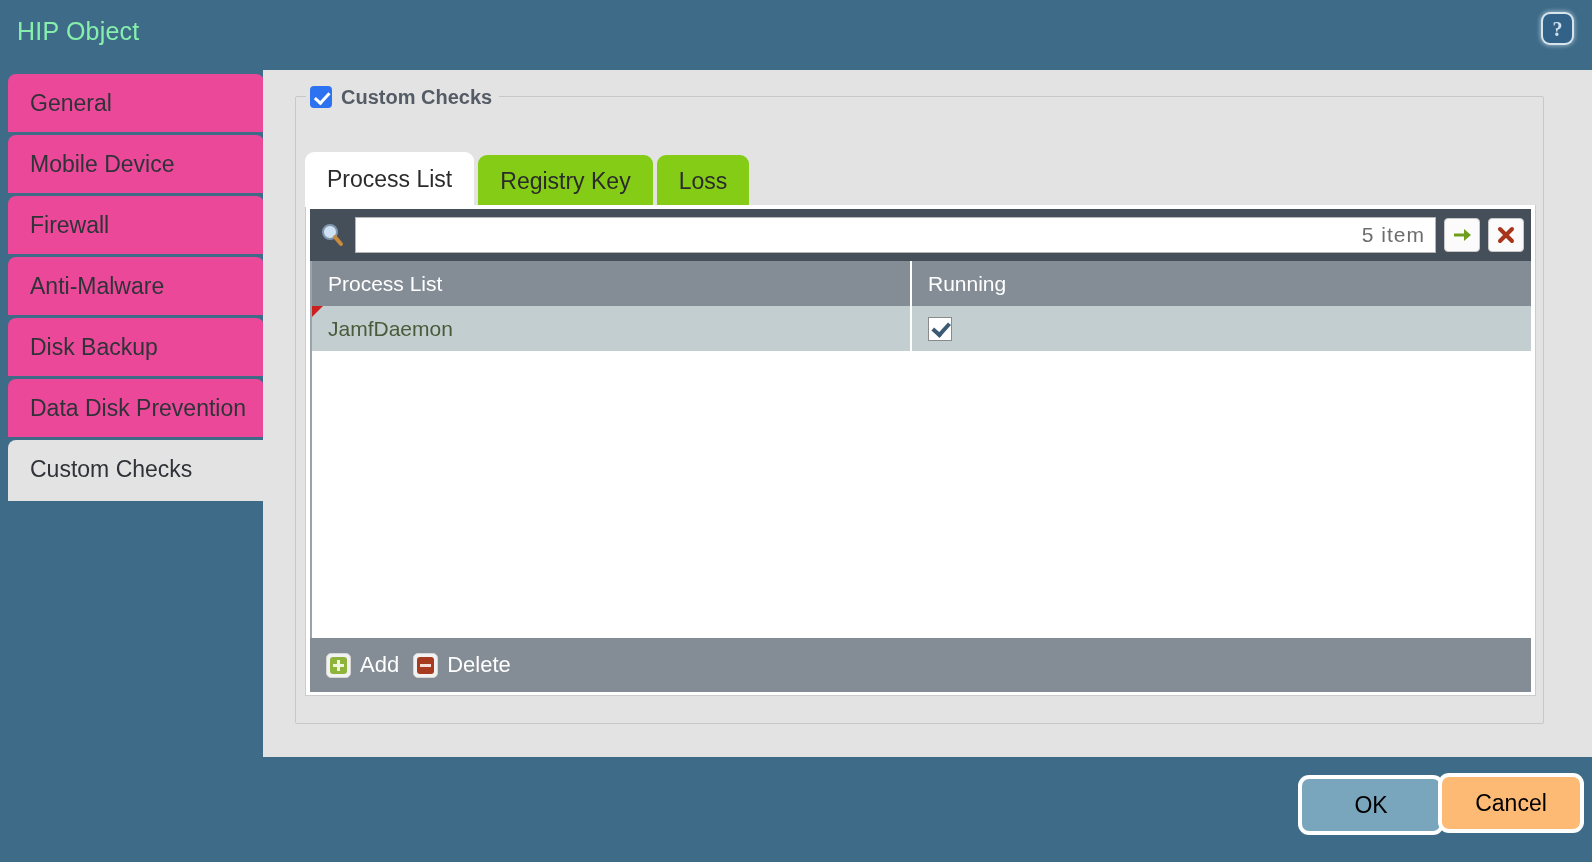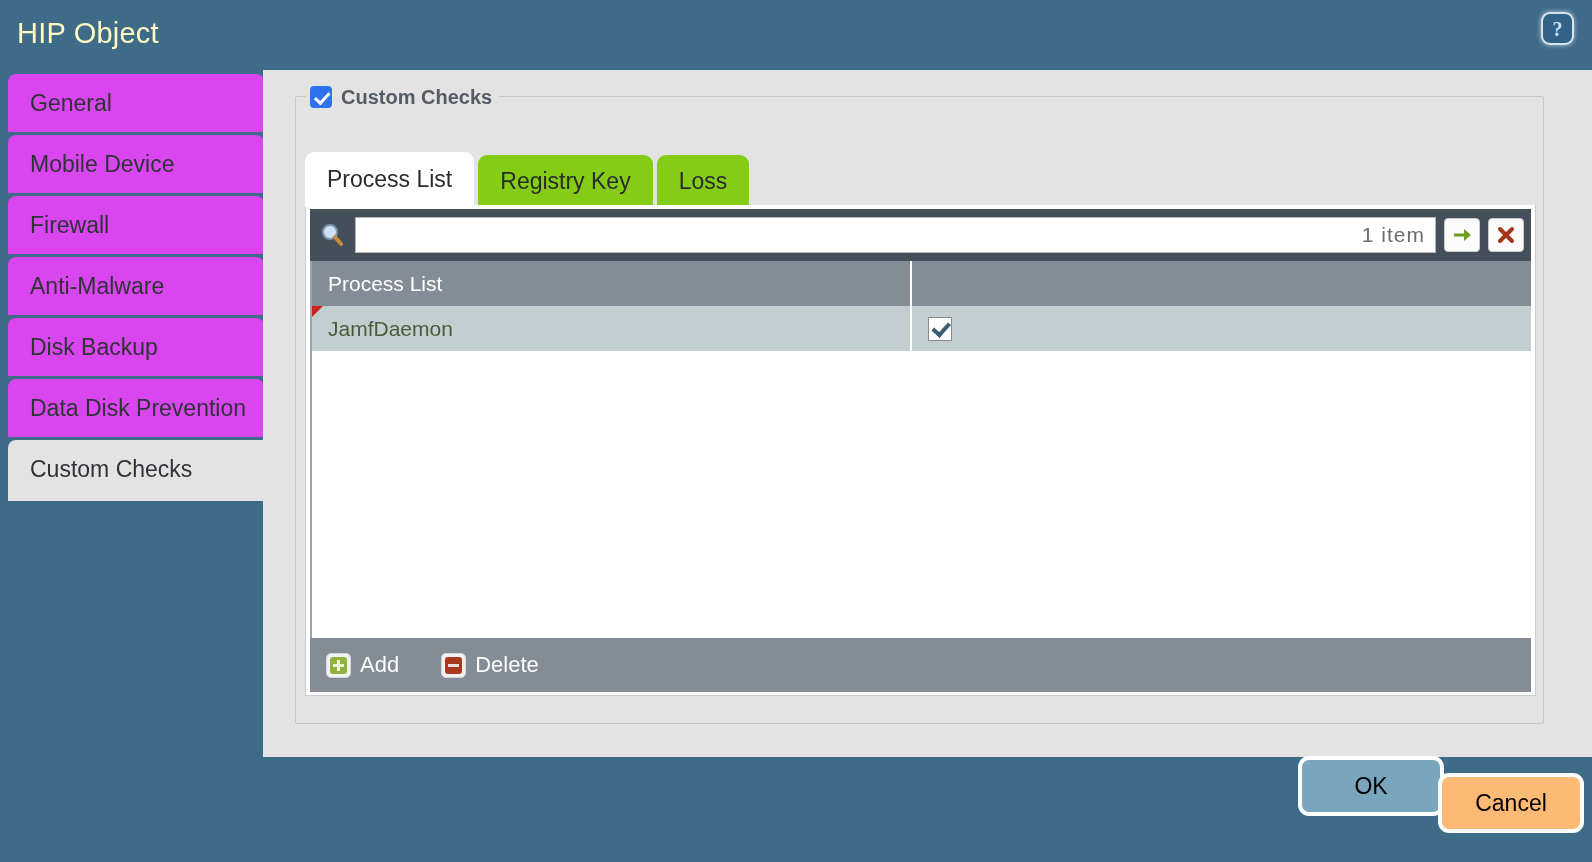"HIP Object" .title-text { color: #fef9c3 -> #86efac; font-size: 29px -> 25px }
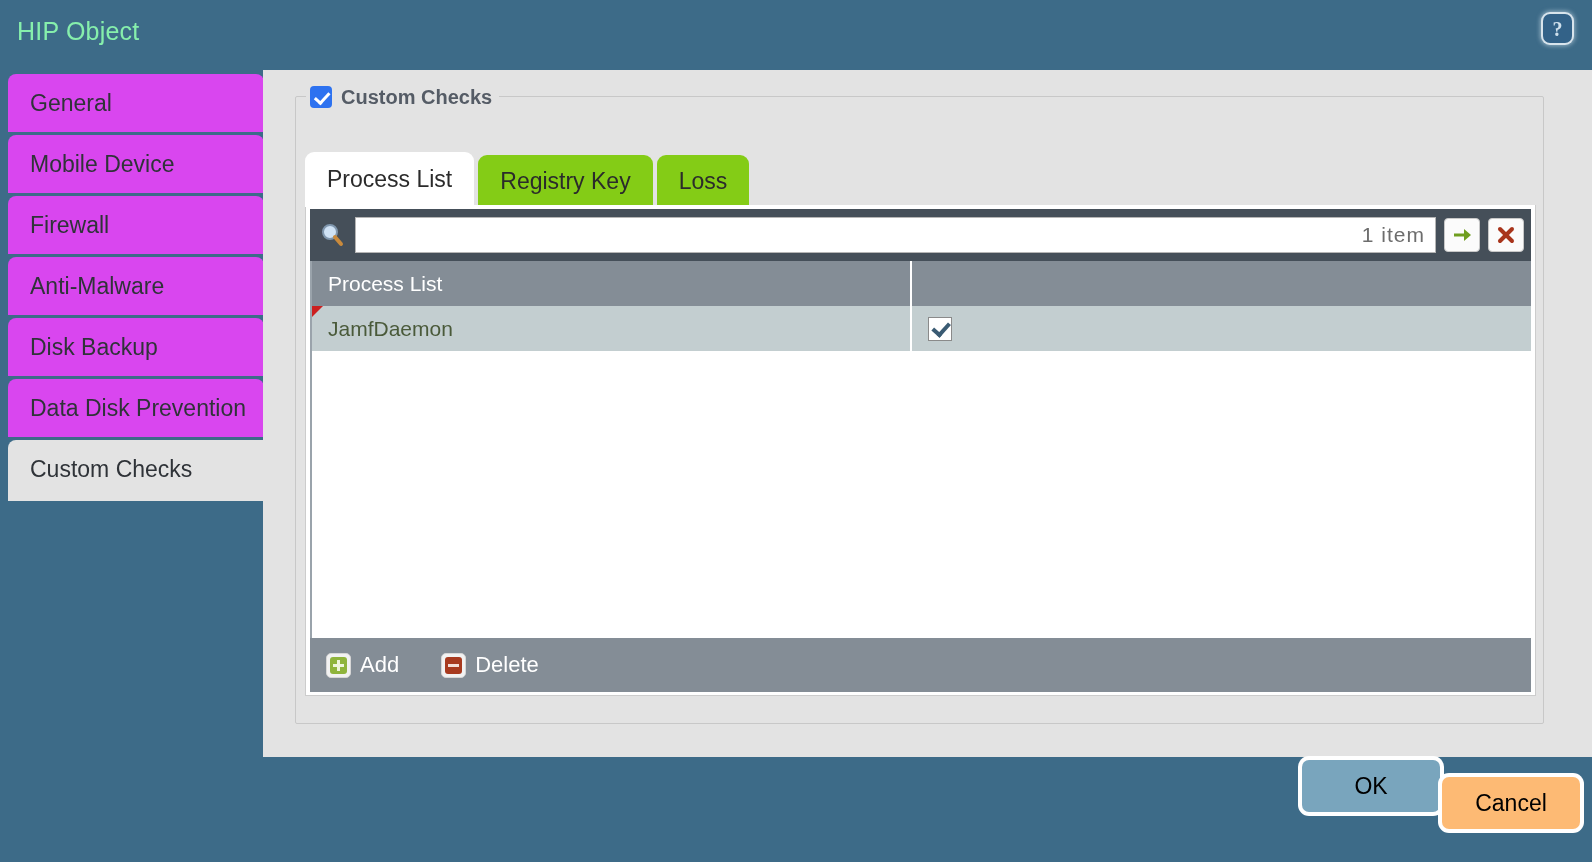"General" .side-item { background: #d946ef -> #ec4899 }
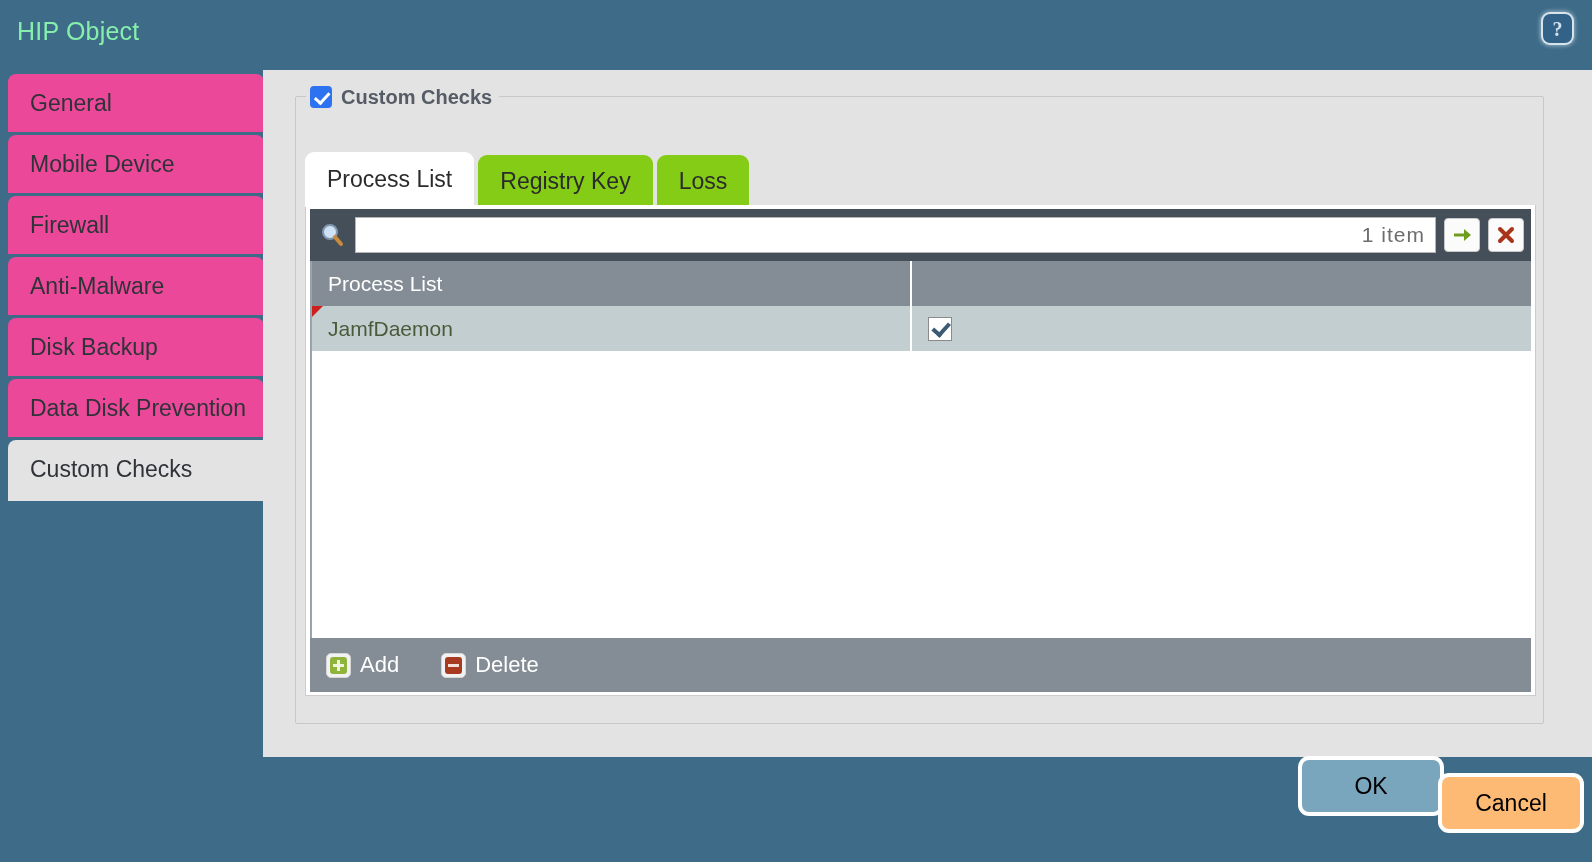"1 item" span.item-count { text: 1 -> 5 }
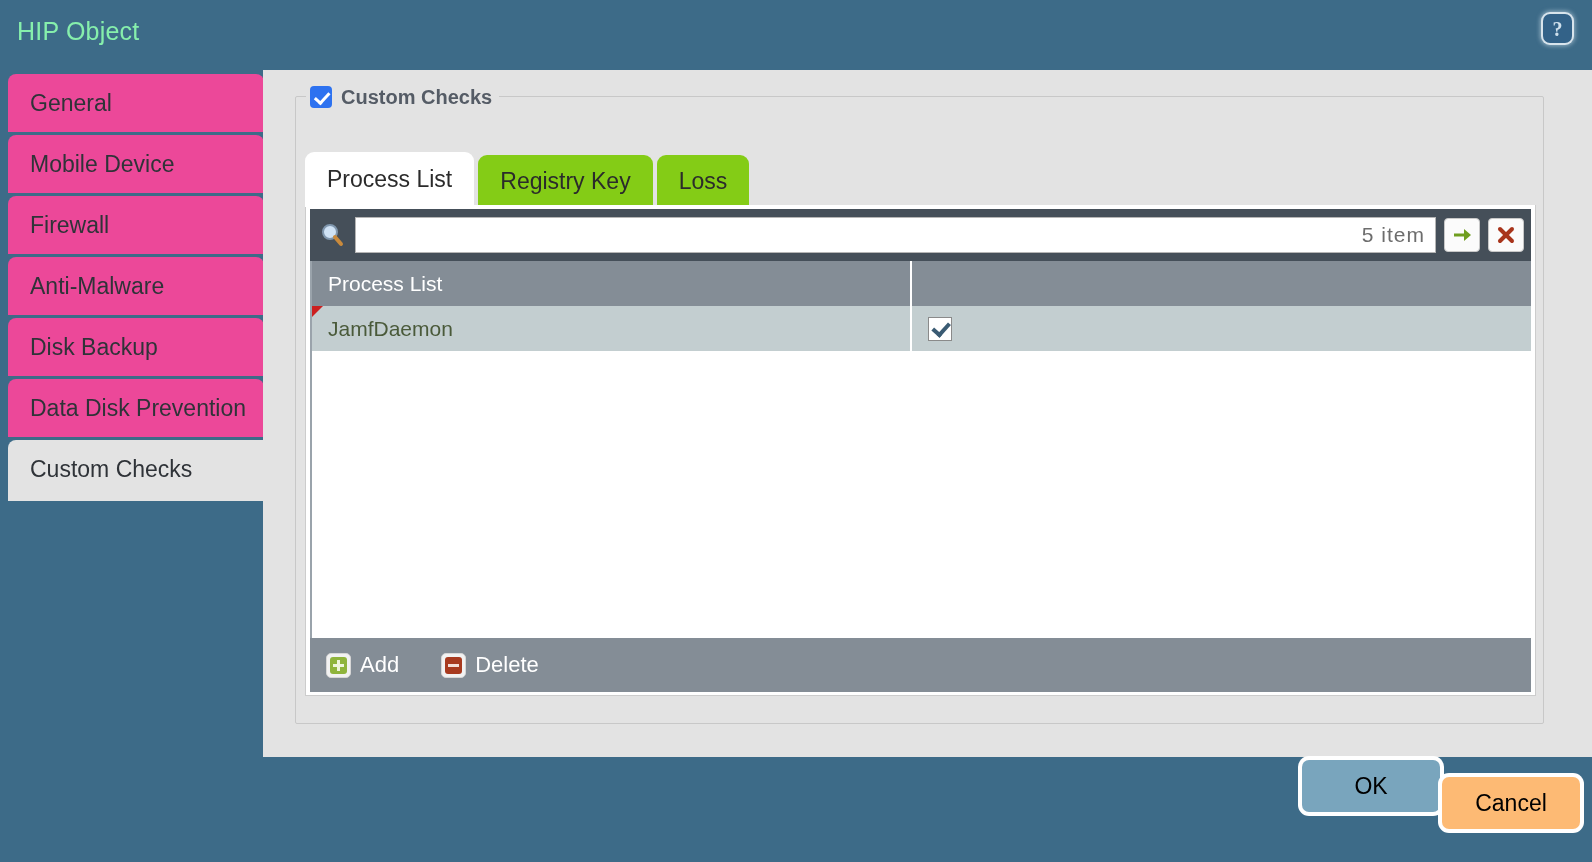"Running" div.th { html: none -> <div>Running</div> }
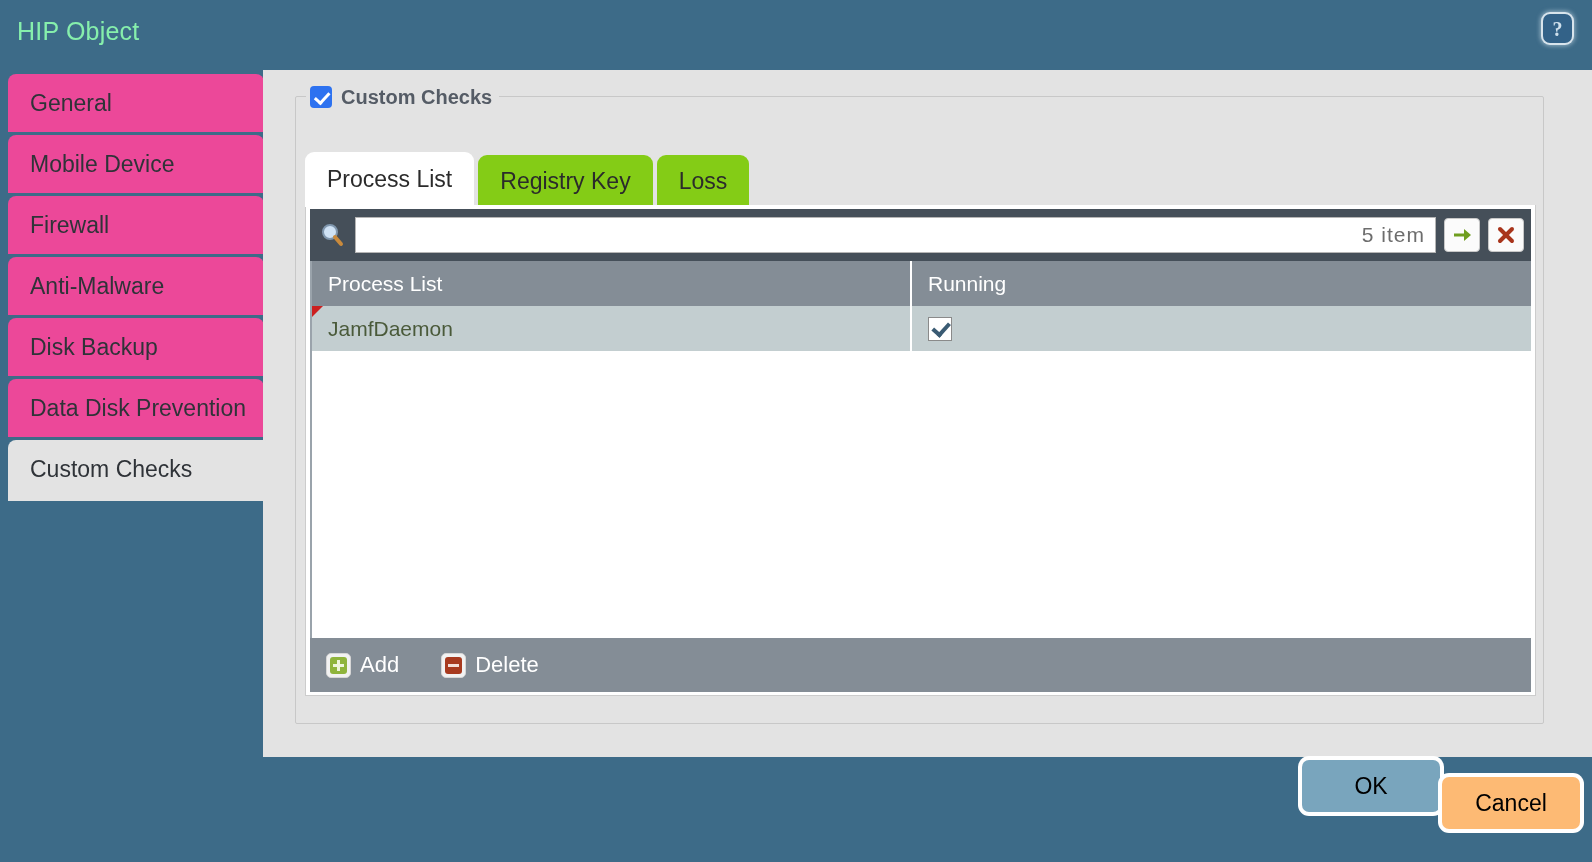"Add" .tbl-foot { gap: 42px -> 14px }
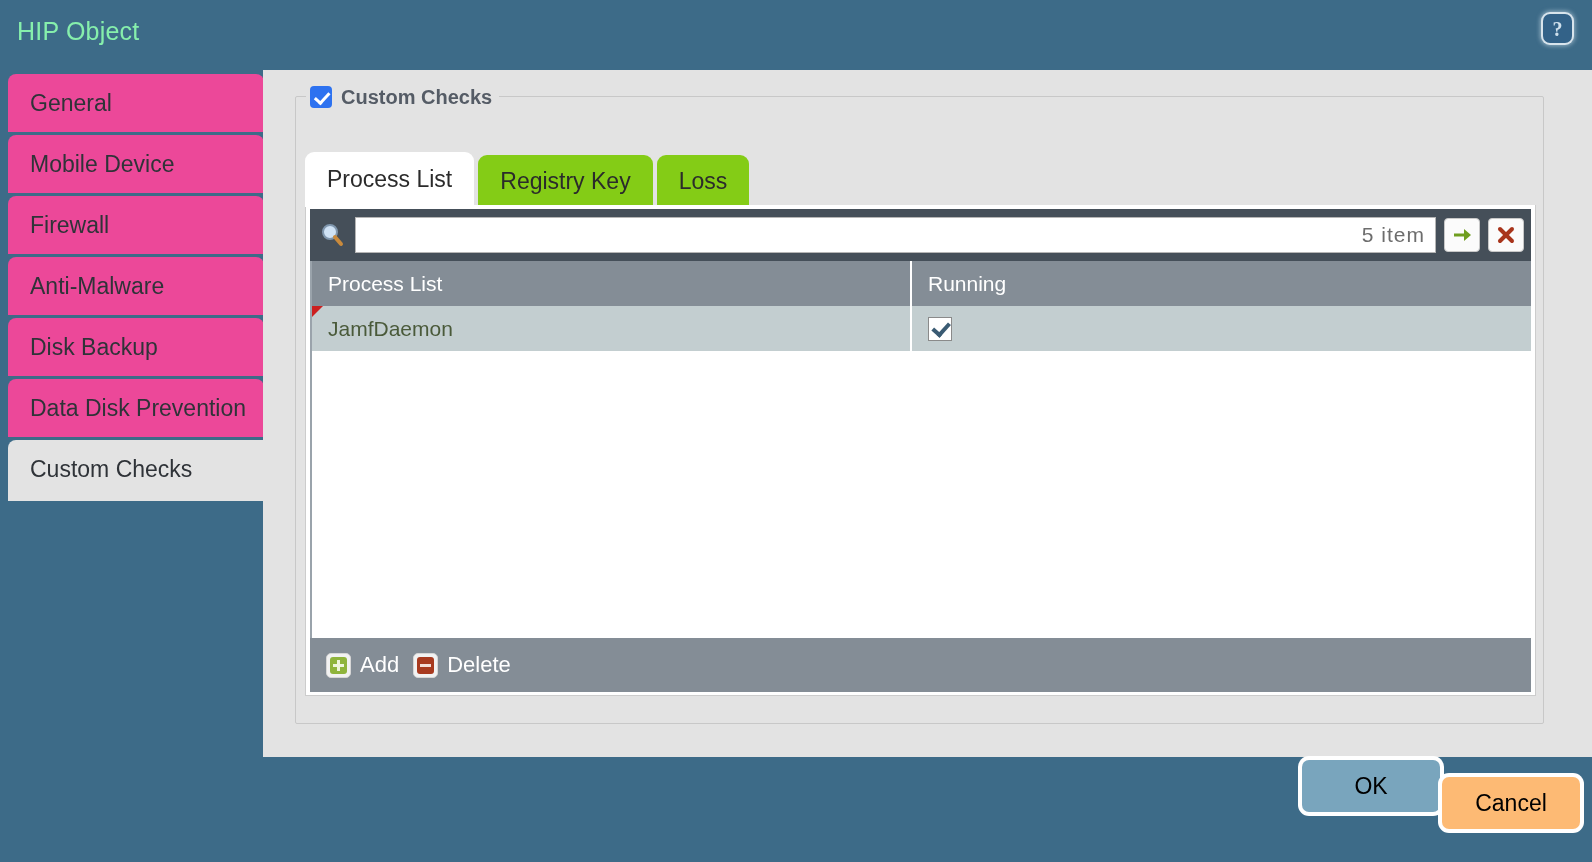"OK" .btn-ok { bottom: 50px -> 31px }
